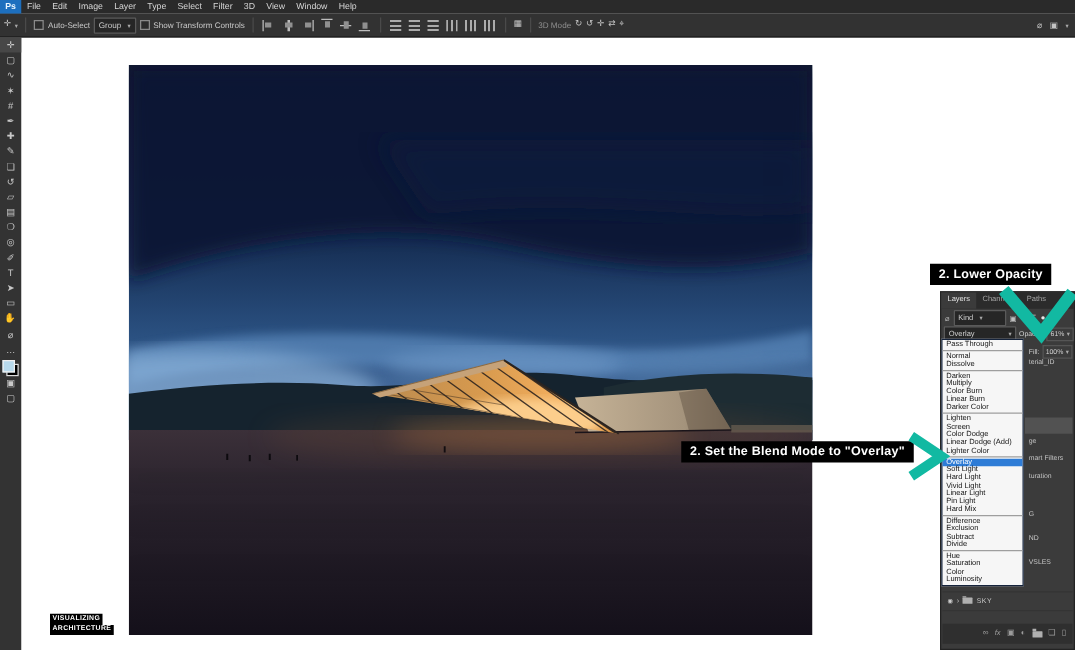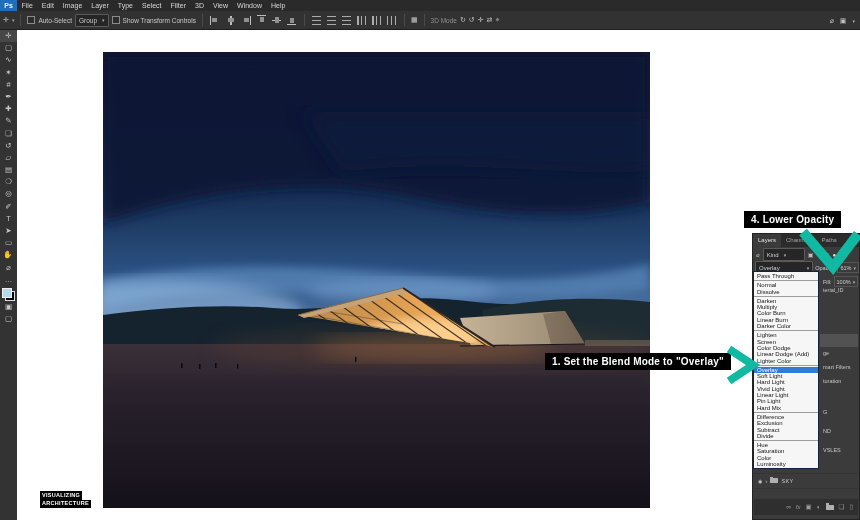"4. Lower Opacity" div.note { text: 4 -> 2 }
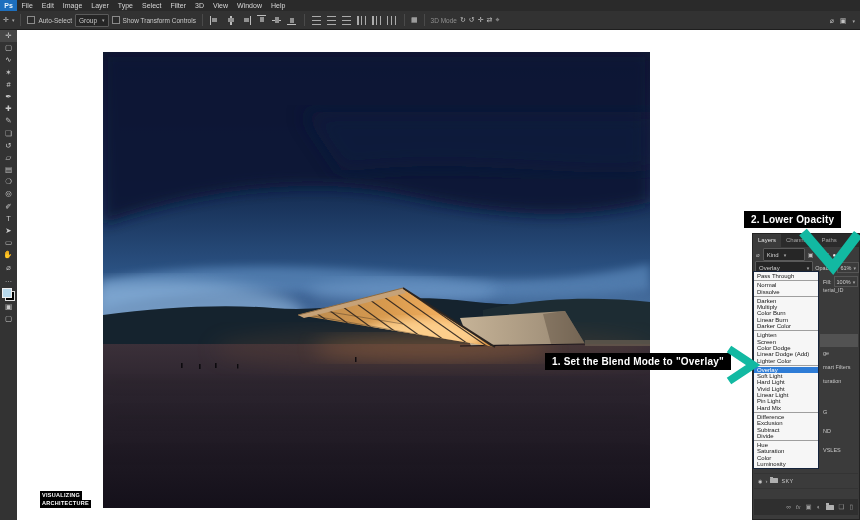"1. Set the Blend Mode" div.note { text: 1 -> 2 }
